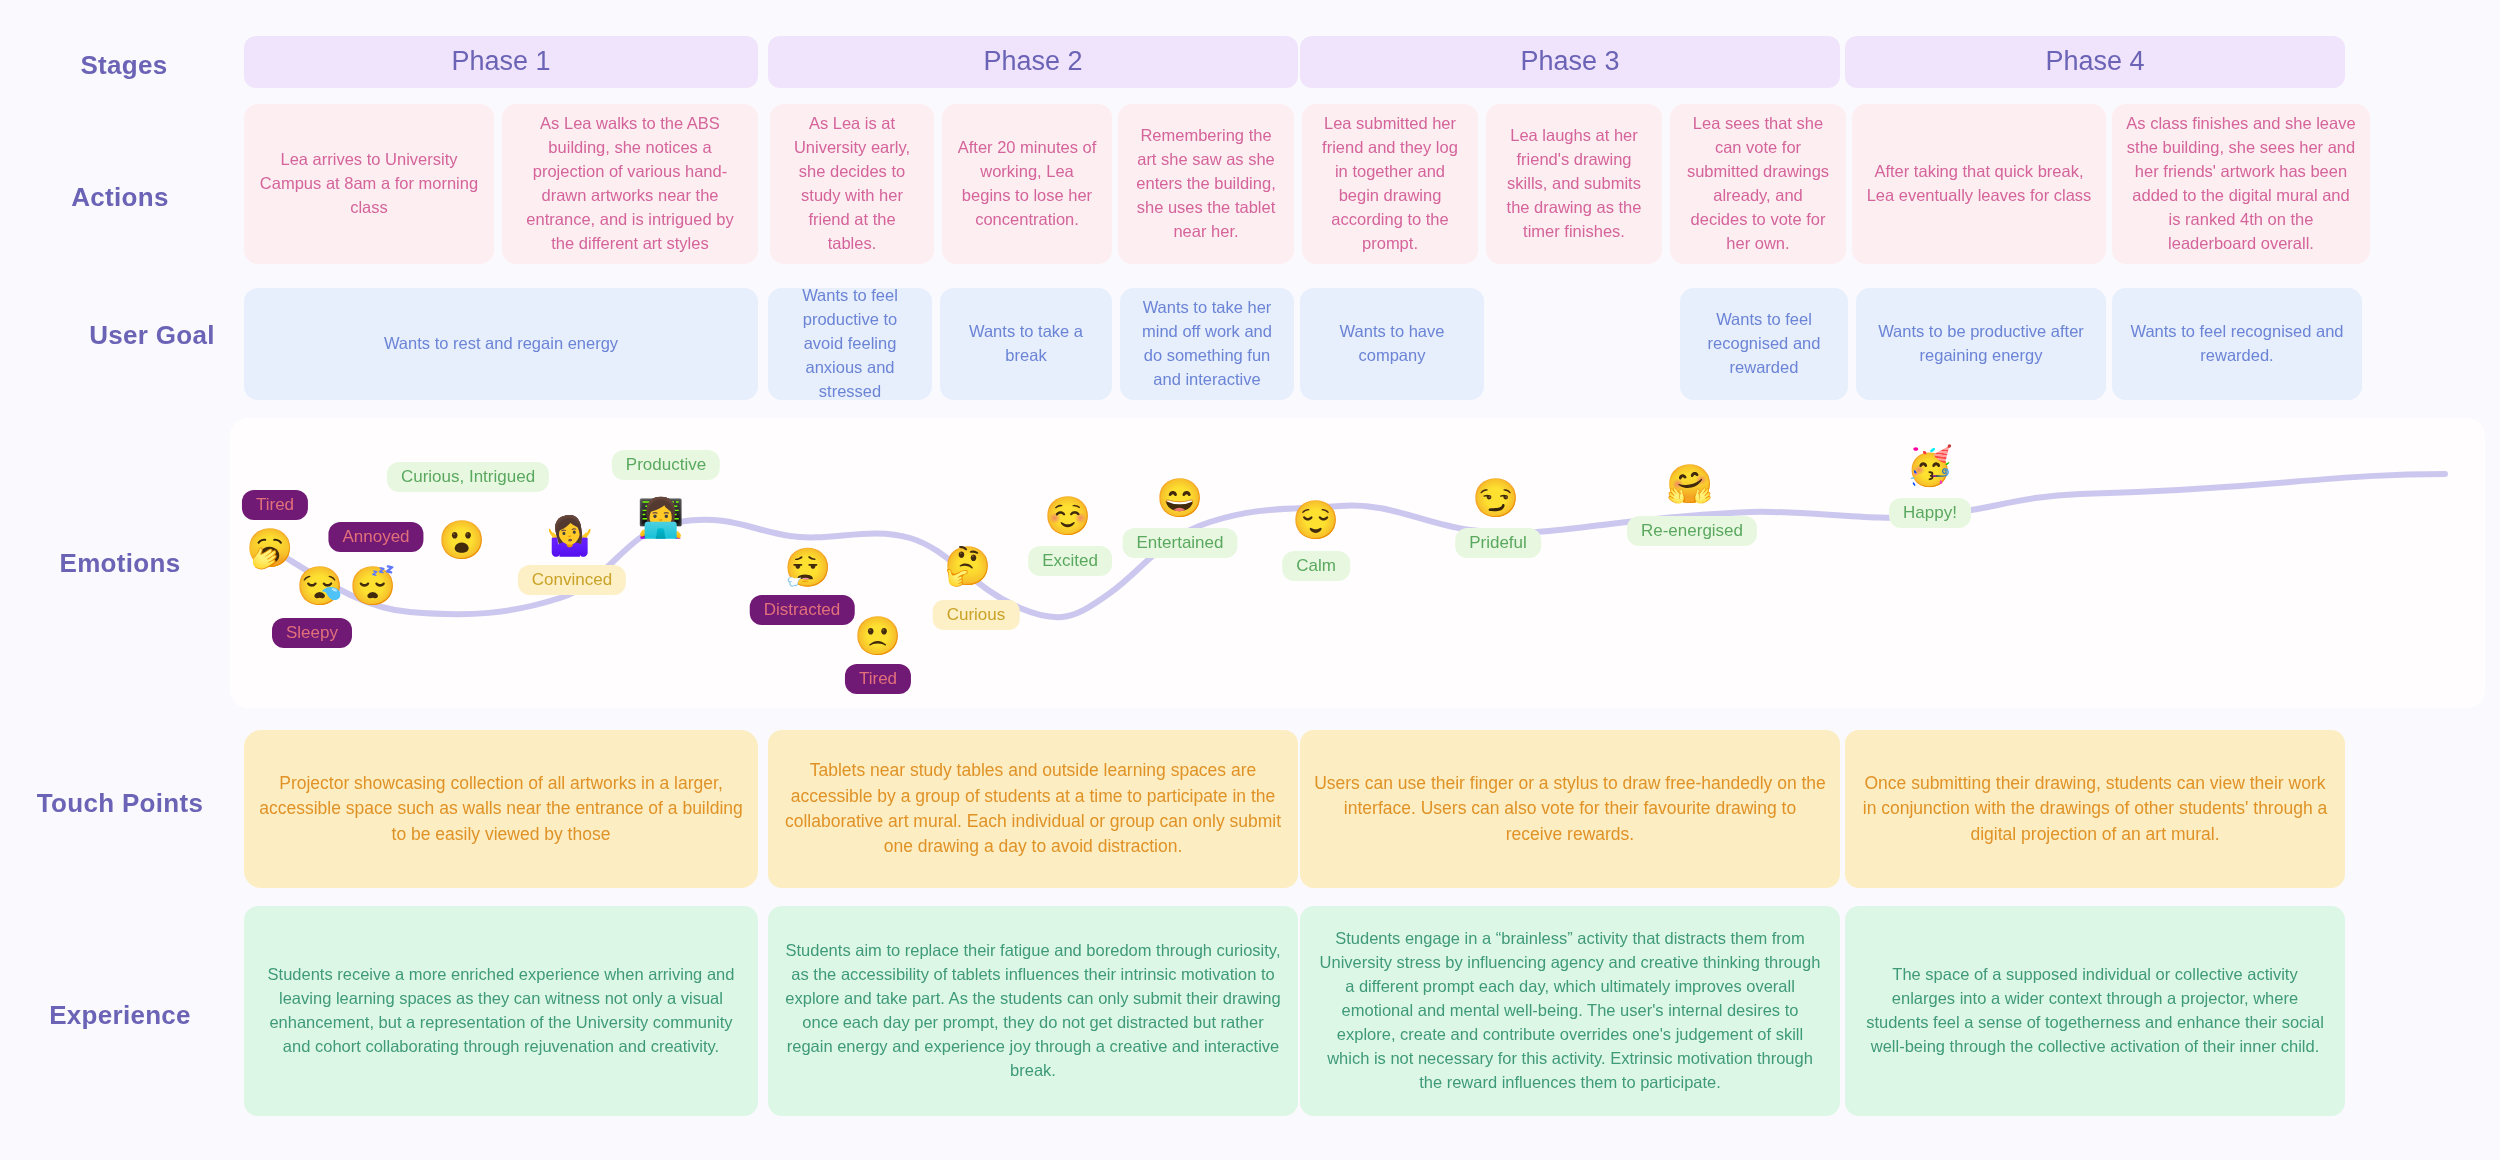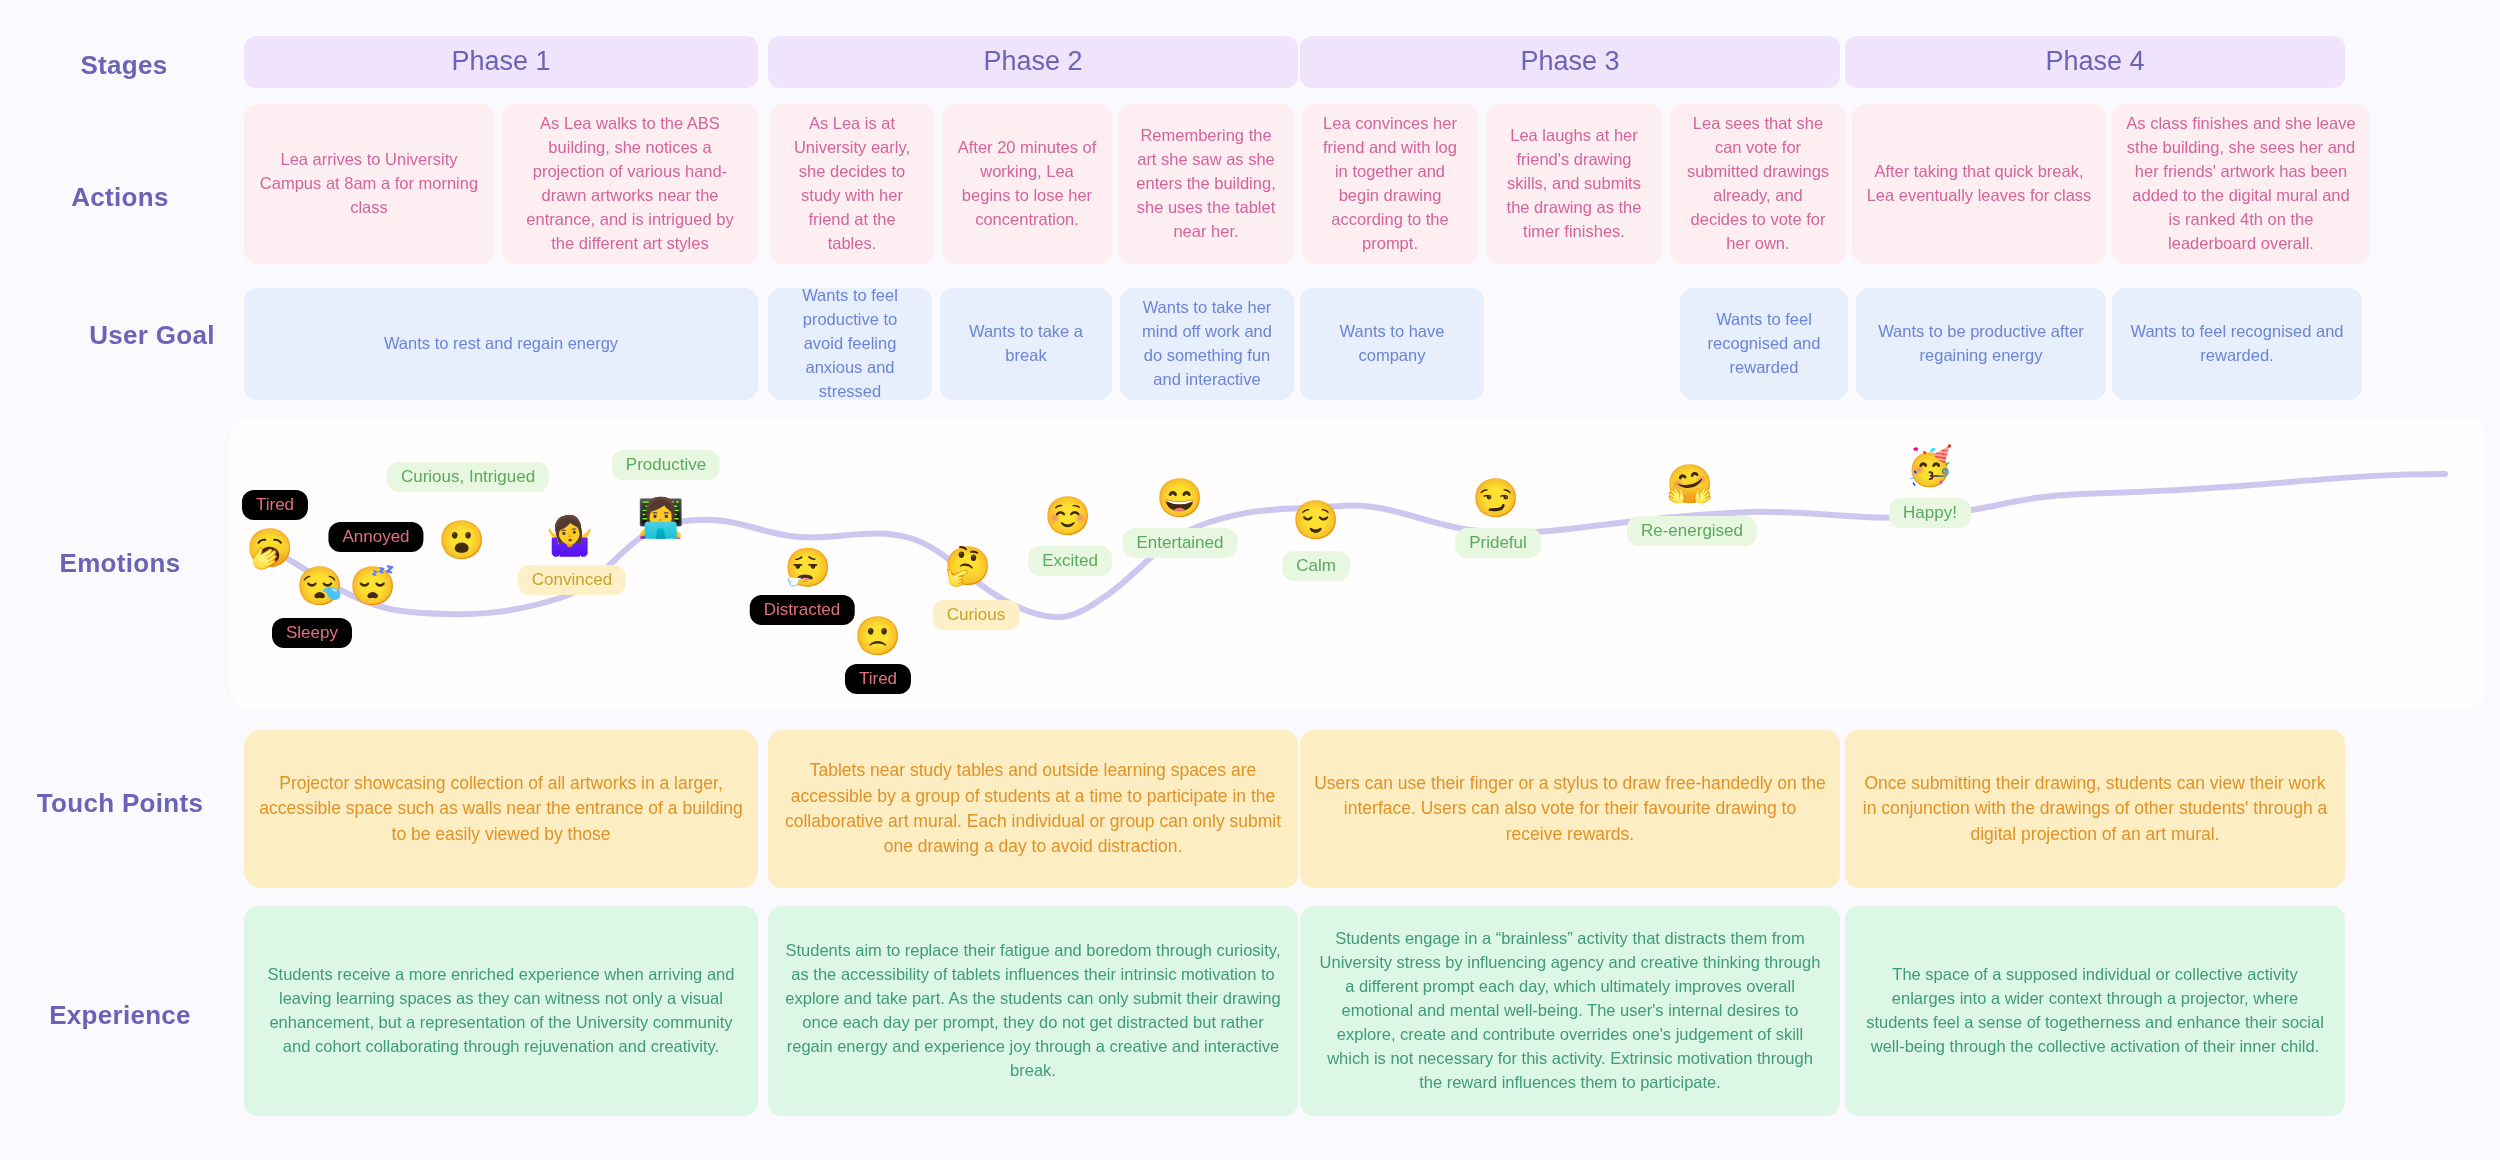"Lea convinces her friend and" div.card { text: convinces her friend and with -> submitted her friend and they }
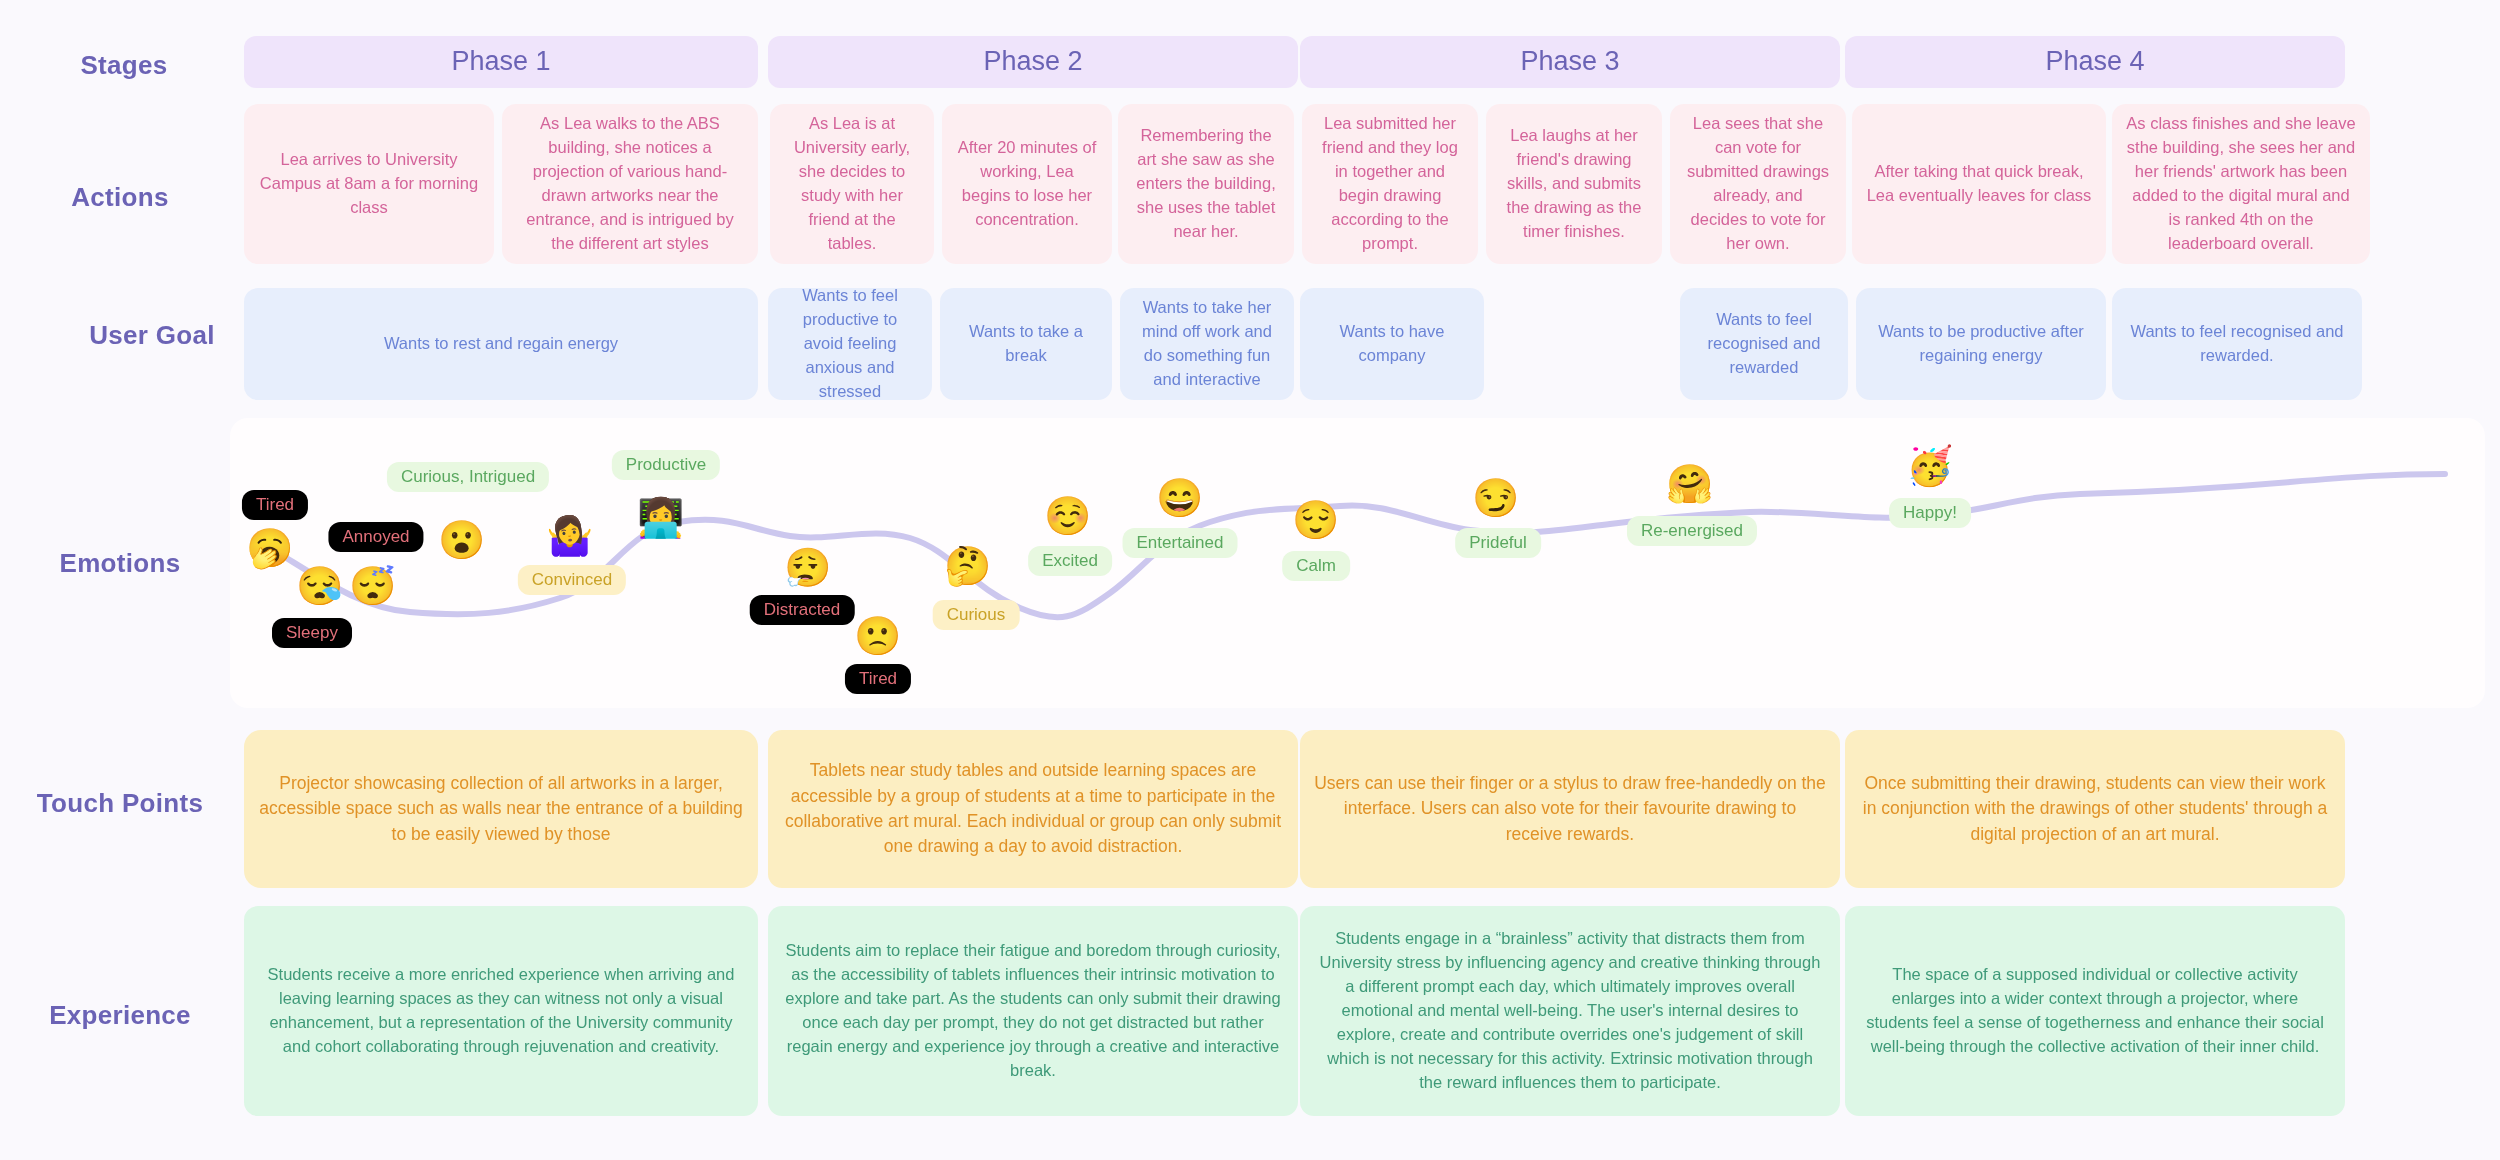"Tired" .chip-red { background: #000000 -> #701a75 }
